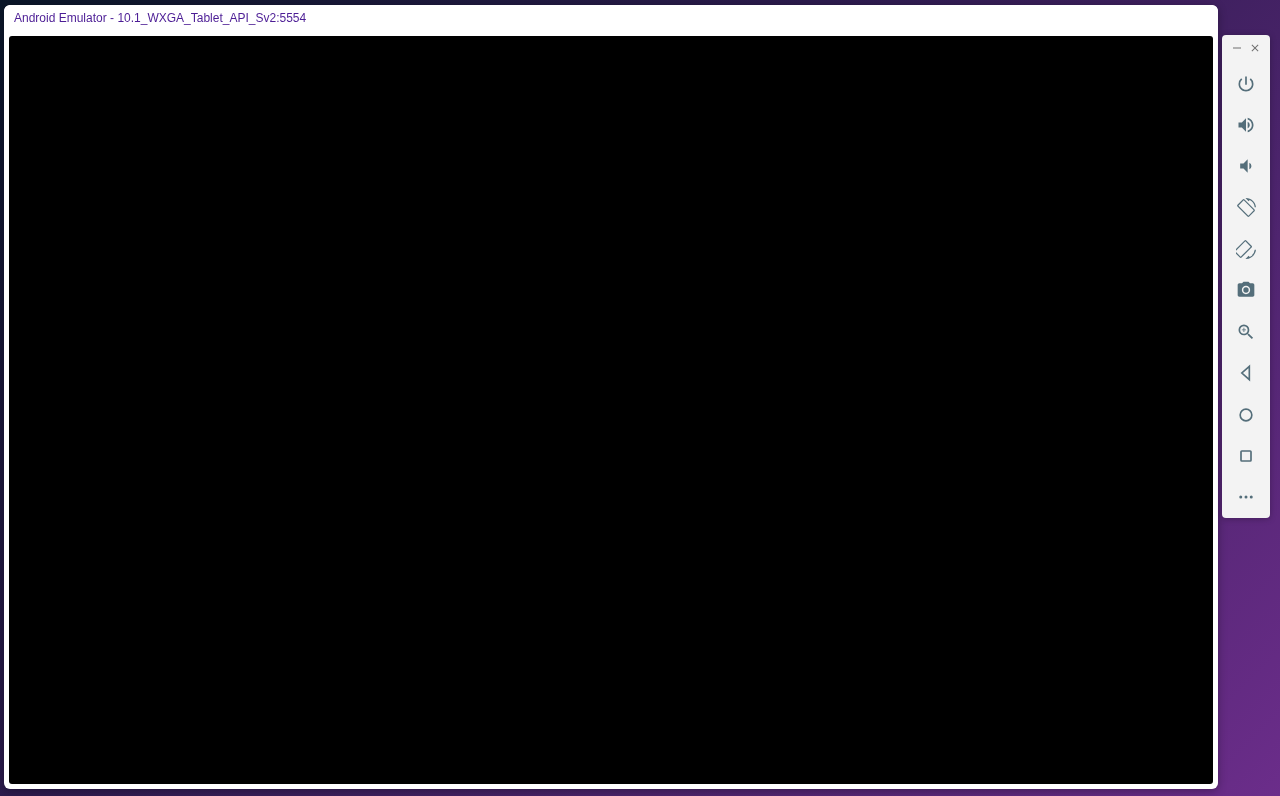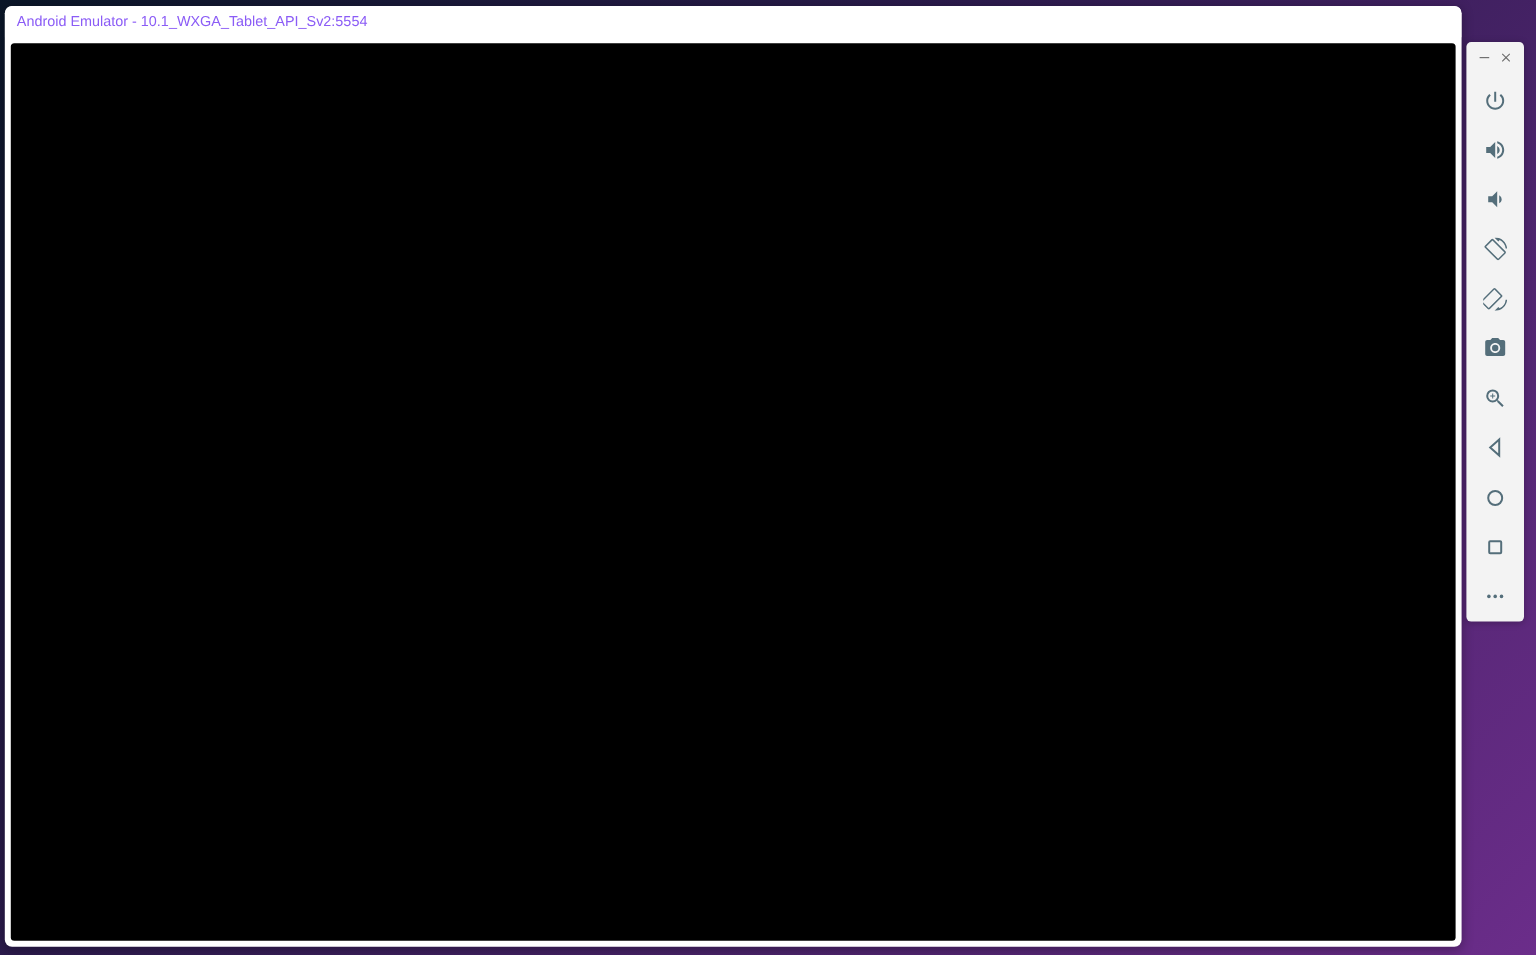"Android Emulator -" .titlebar { color: #8b5cf6 -> #4c1d95 }
